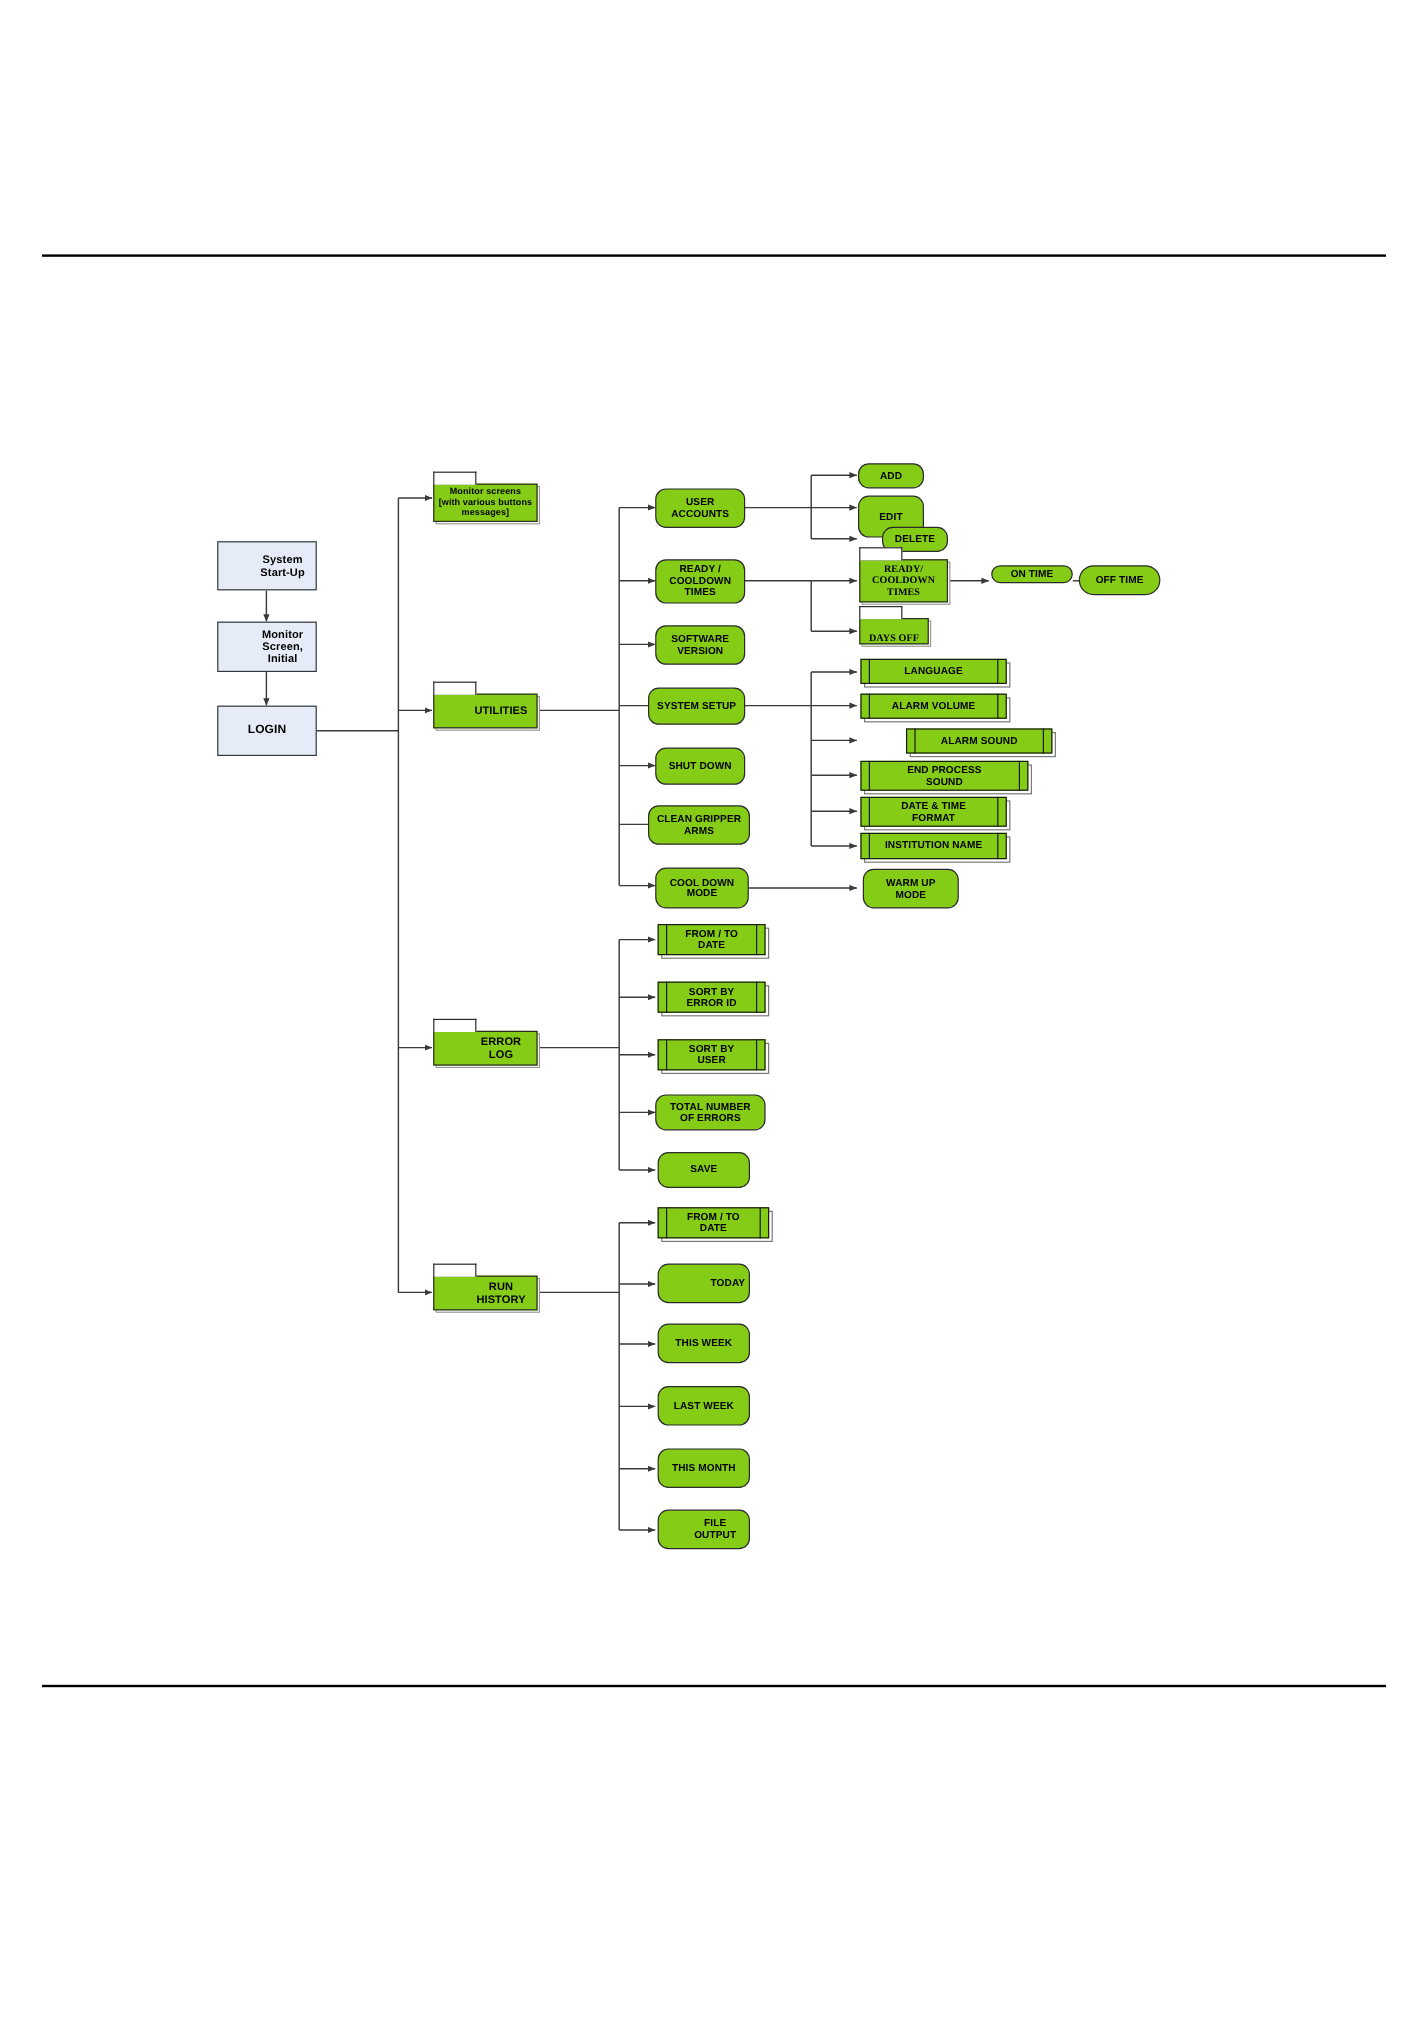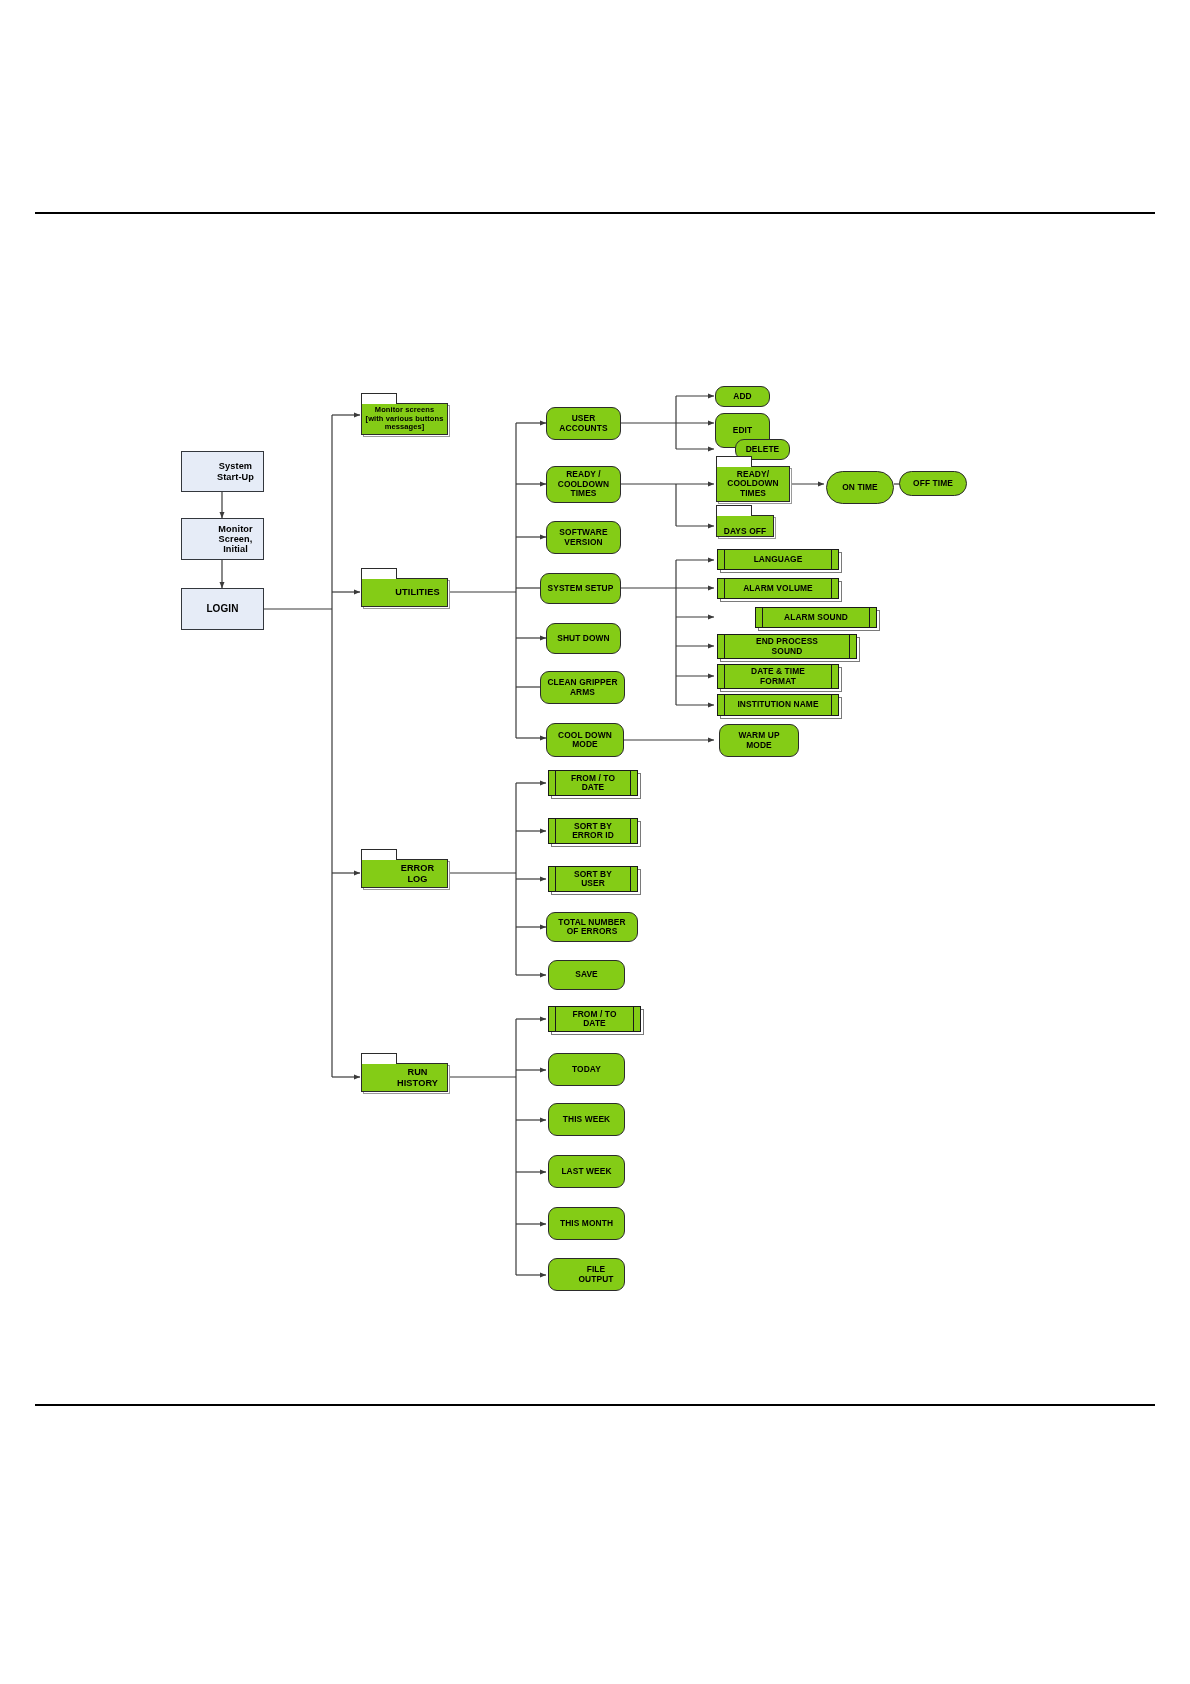"READY/" .node.rect { font-family: none -> Liberation Serif, serif }
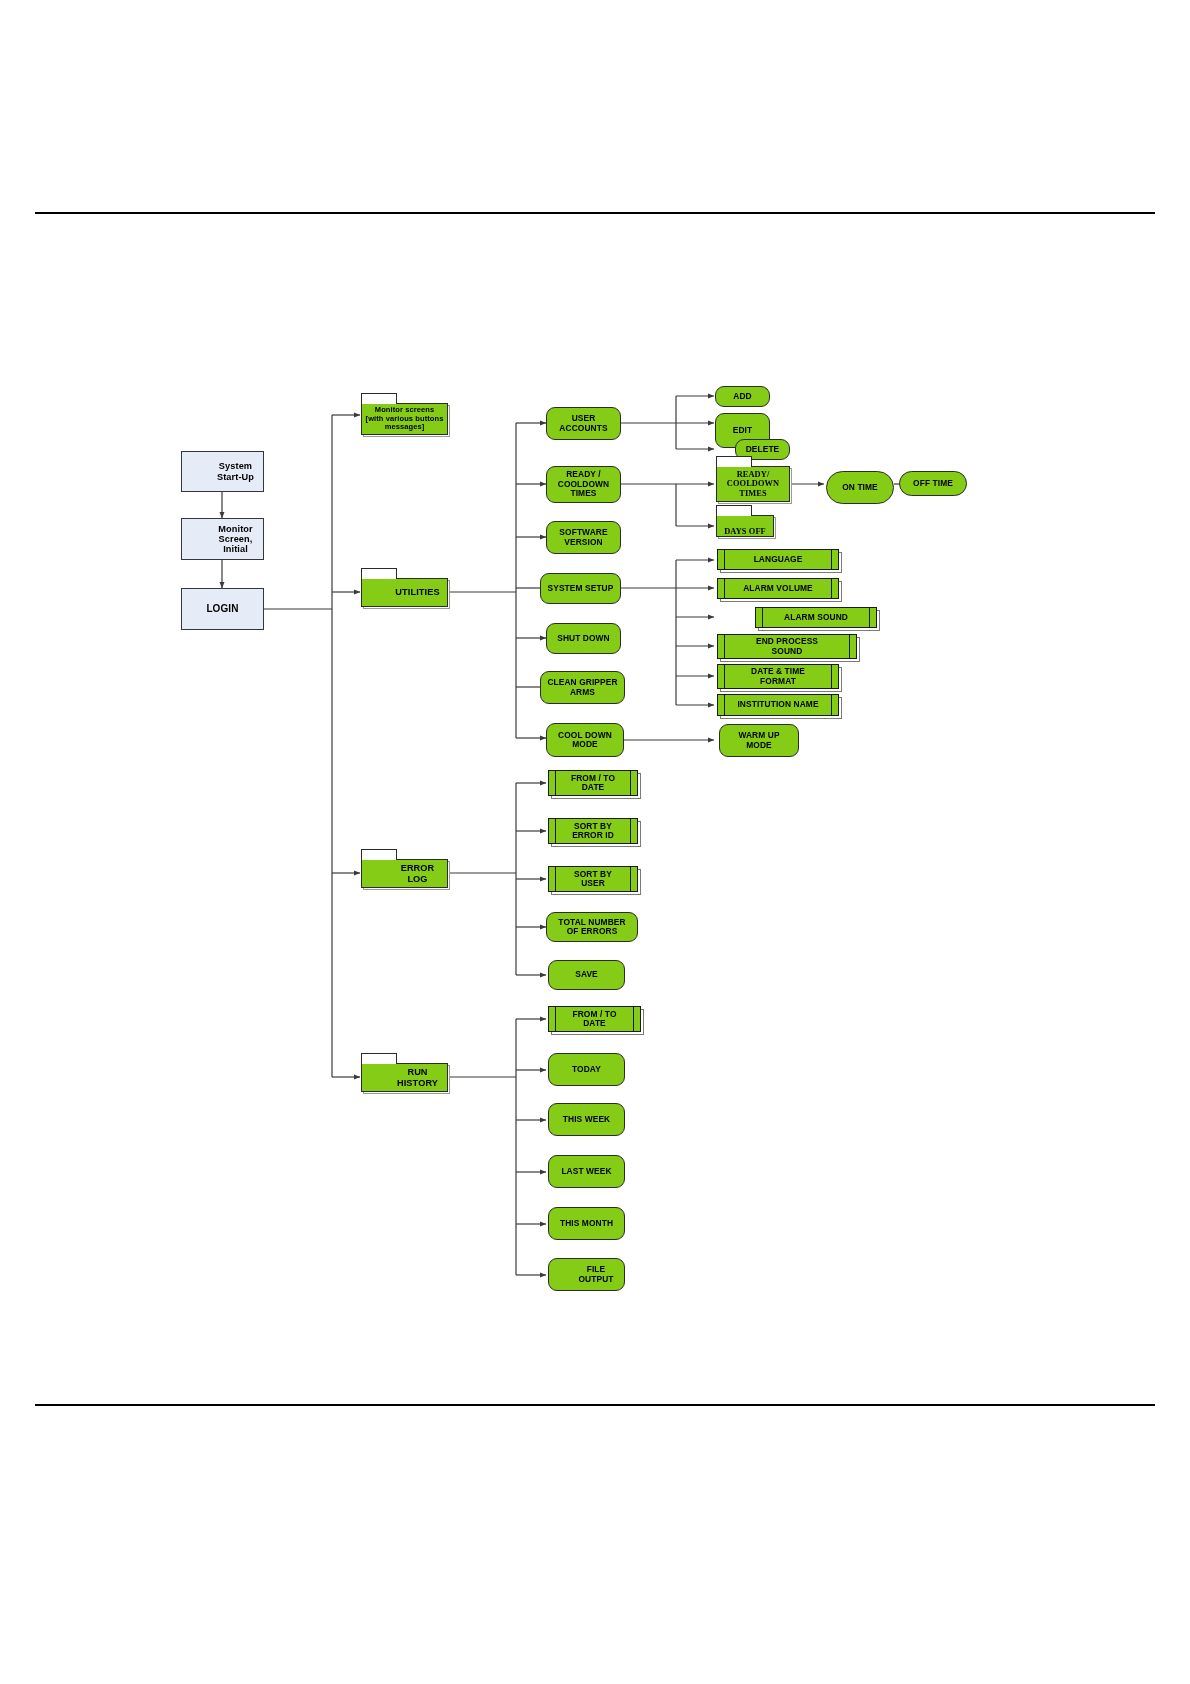"ON TIME" div.node { height: 33px -> 15px }
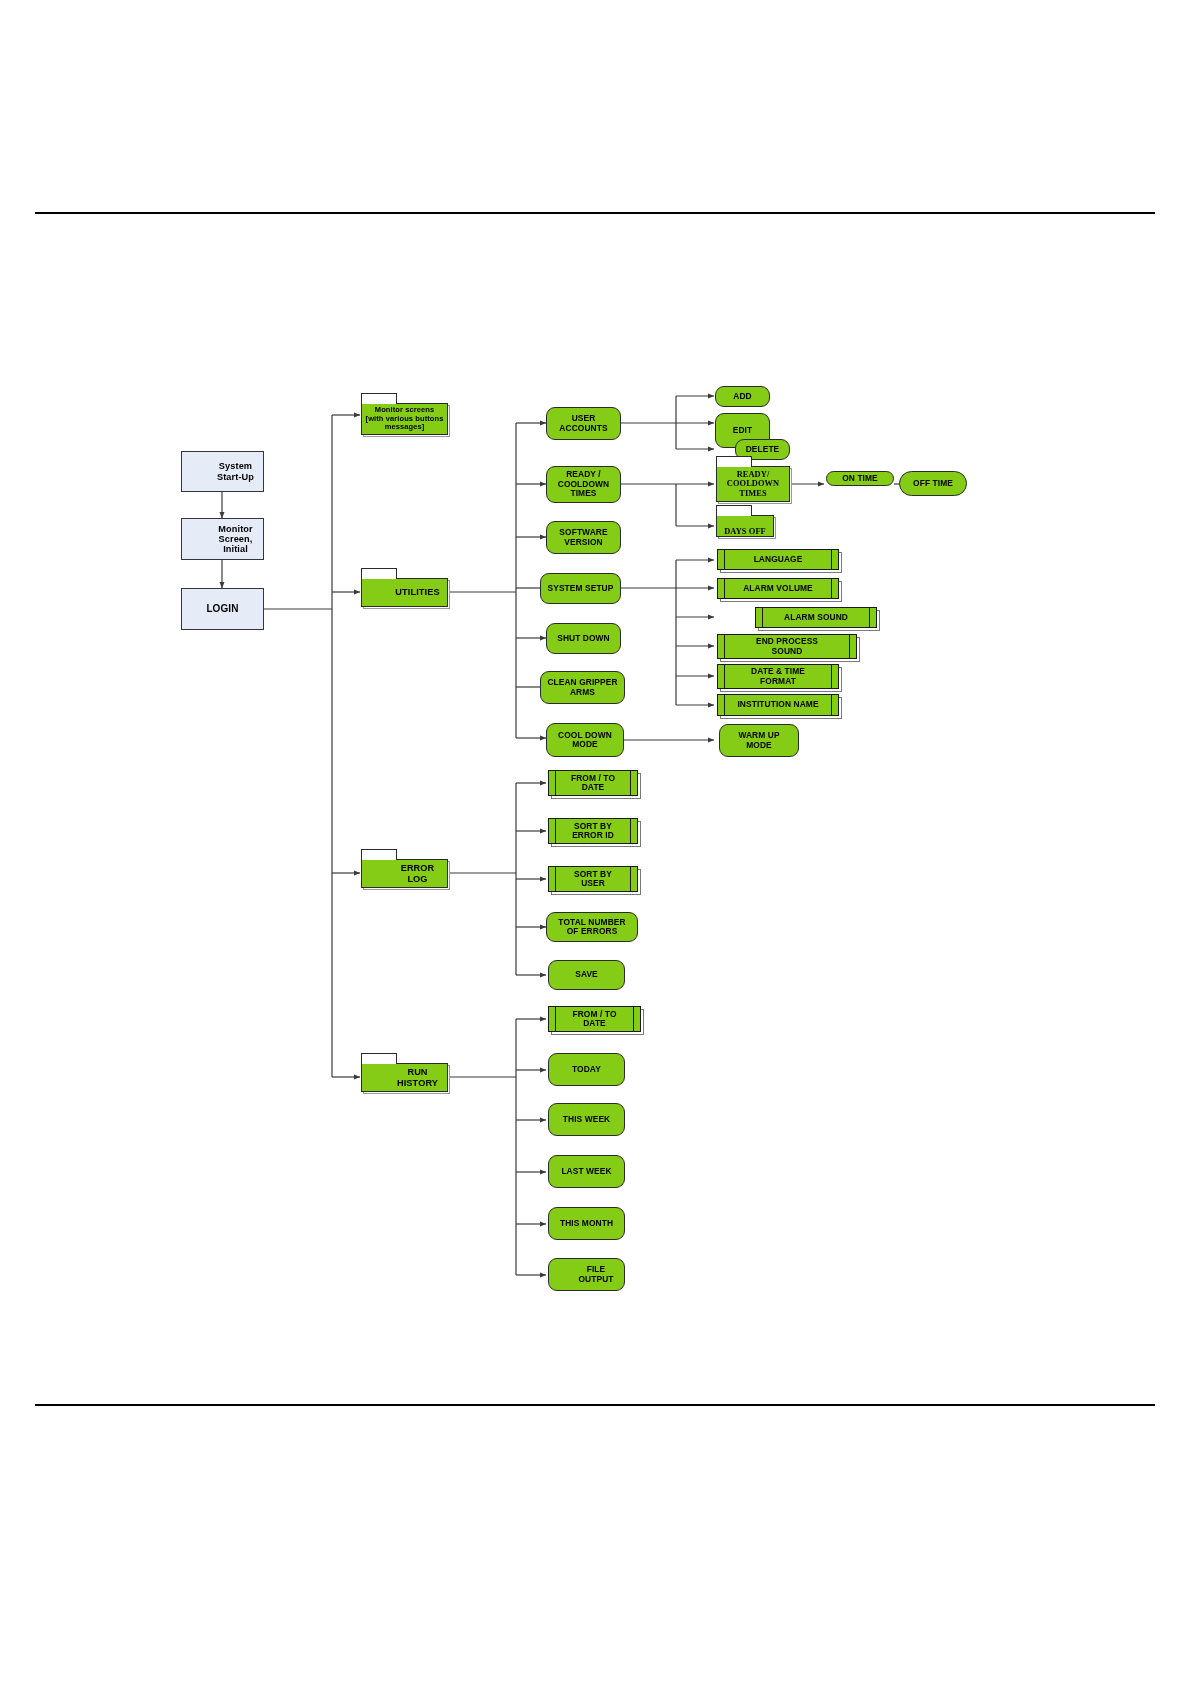"TODAY" div.node { justify-content: none -> flex-end }
